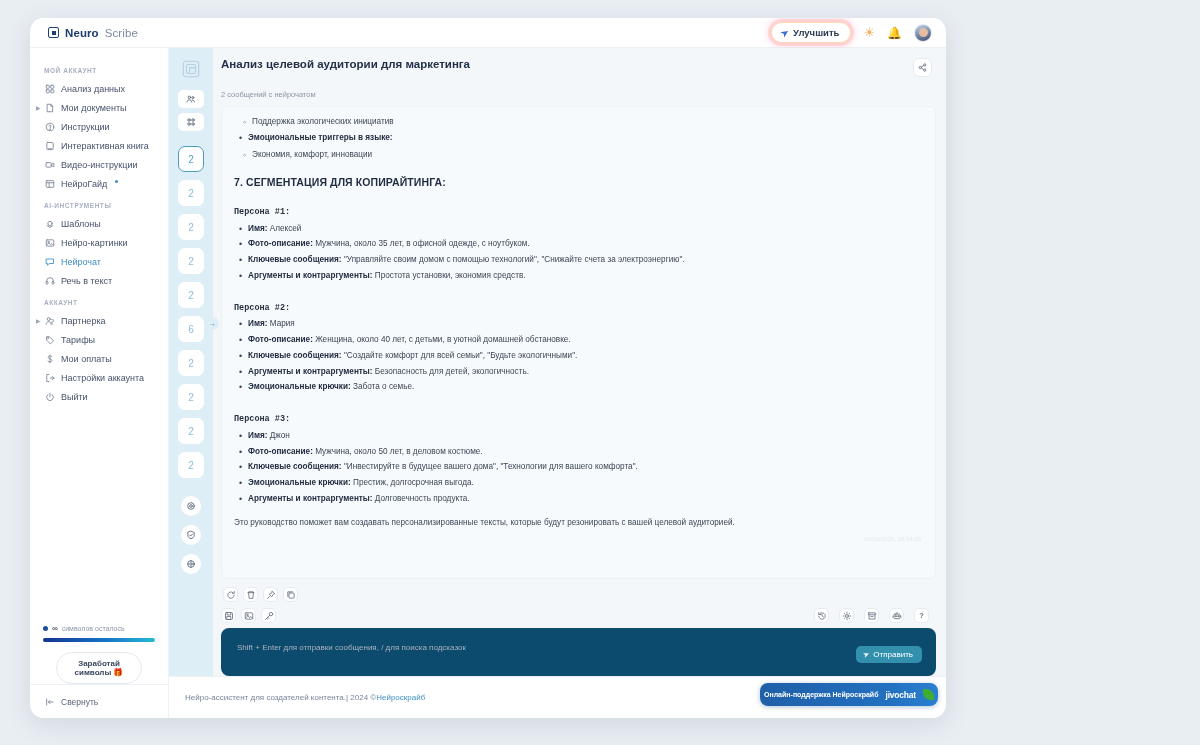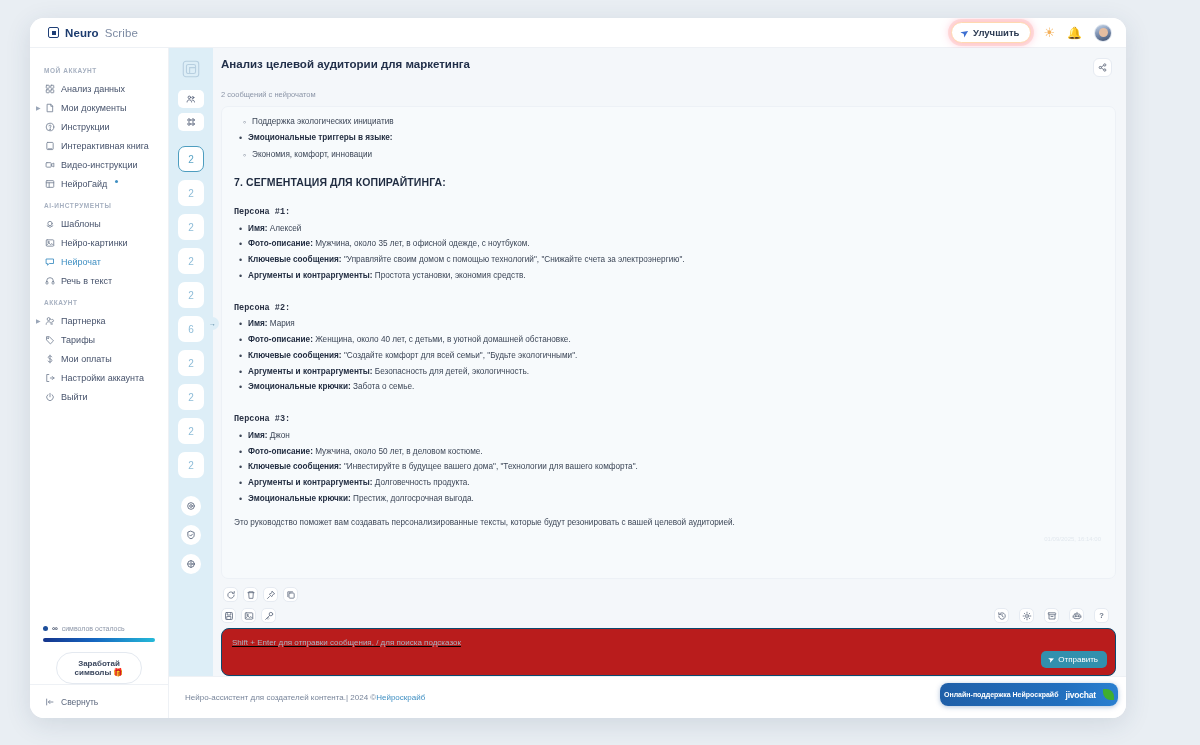"Neuro" .app-frame { width: 1096px -> 916px }
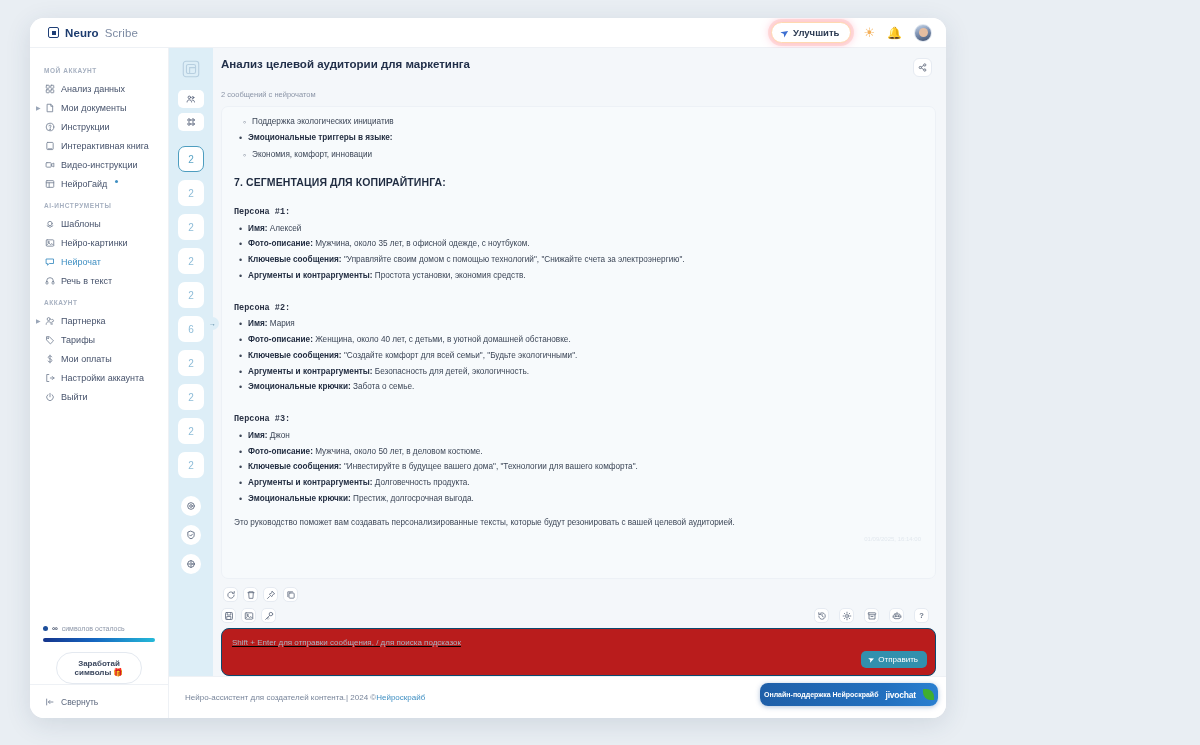"Аргументы и контраргументы: Долговечность" li { order: before "Эмоциональные крючки: Престиж," -> after "Эмоциональные крючки: Престиж," }
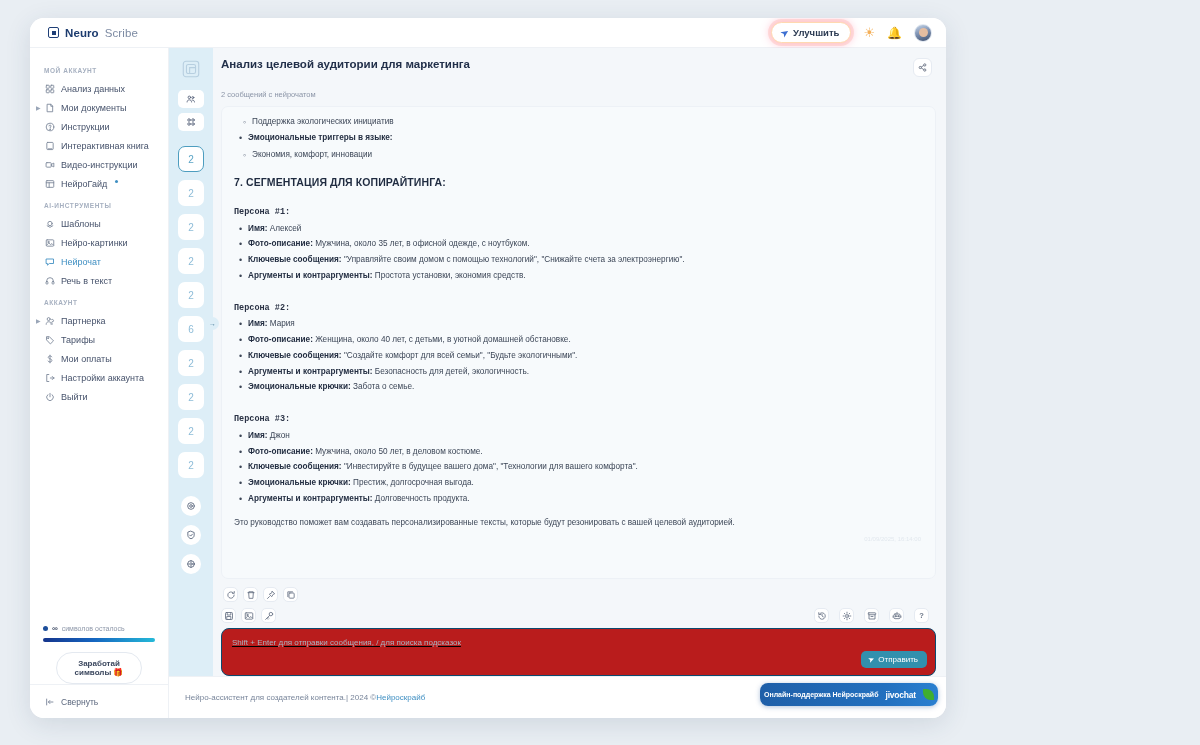"Shift + Enter для отправки" .input-wrap { background: #b91c1c -> #0c4a6e; border: 1px solid #0c4a6e -> 6px solid #0c4a6e; text-decoration: underline -> none }
